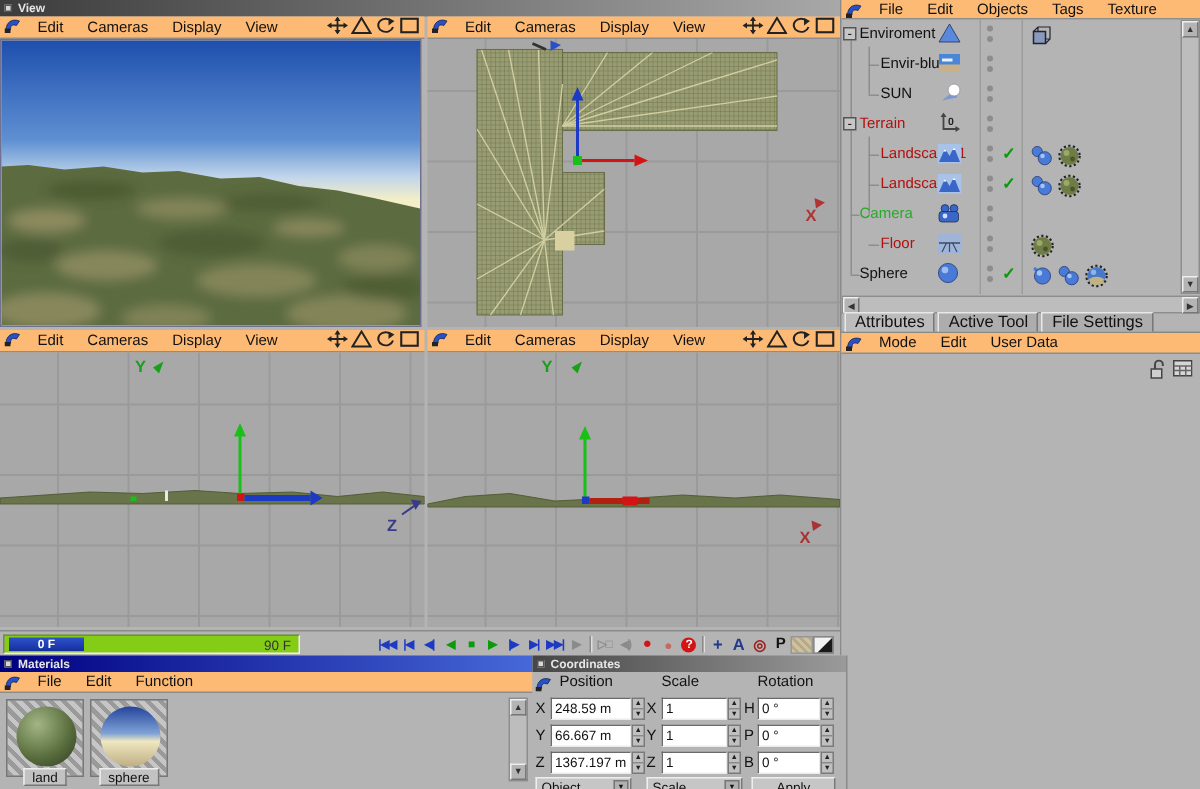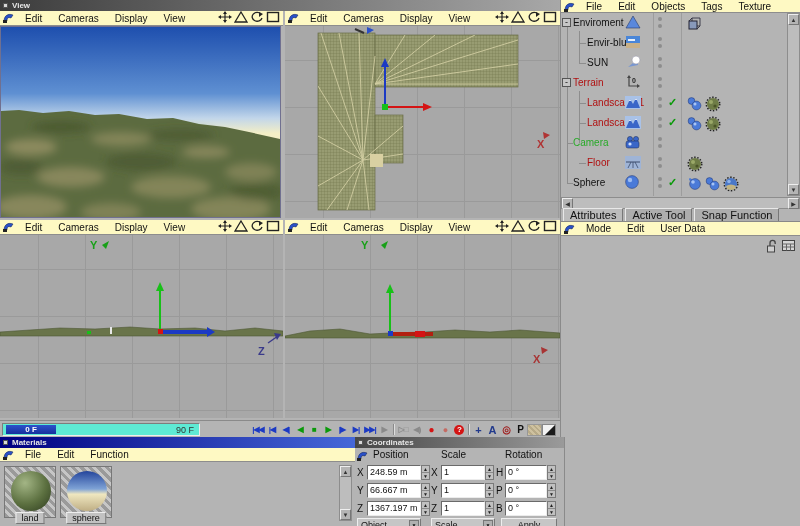"File" .menubar { background: #fef9c3 -> #fdba74 }
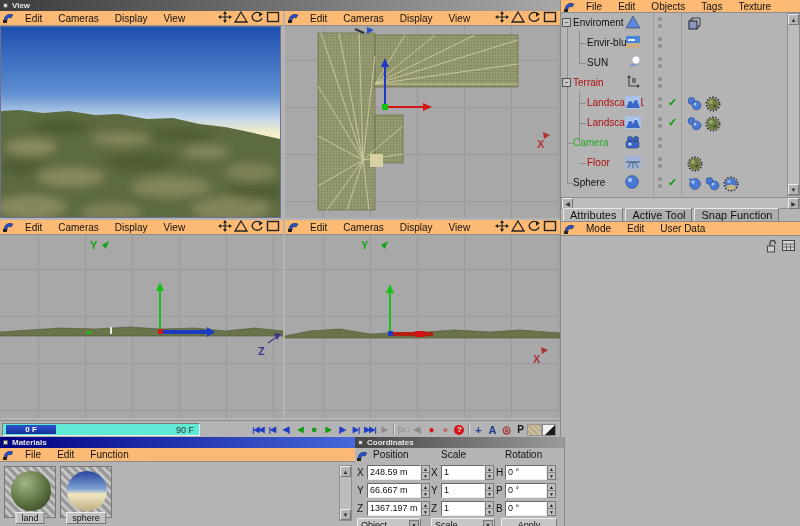"Snap Function" div.tab { text: Snap Function -> File Settings }
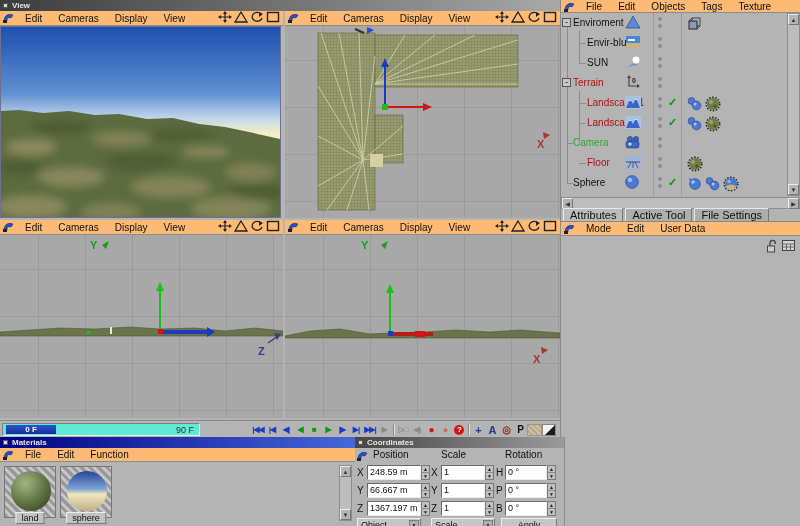"0 F" .tl-track { background: #5eead4 -> #84cc16 }
